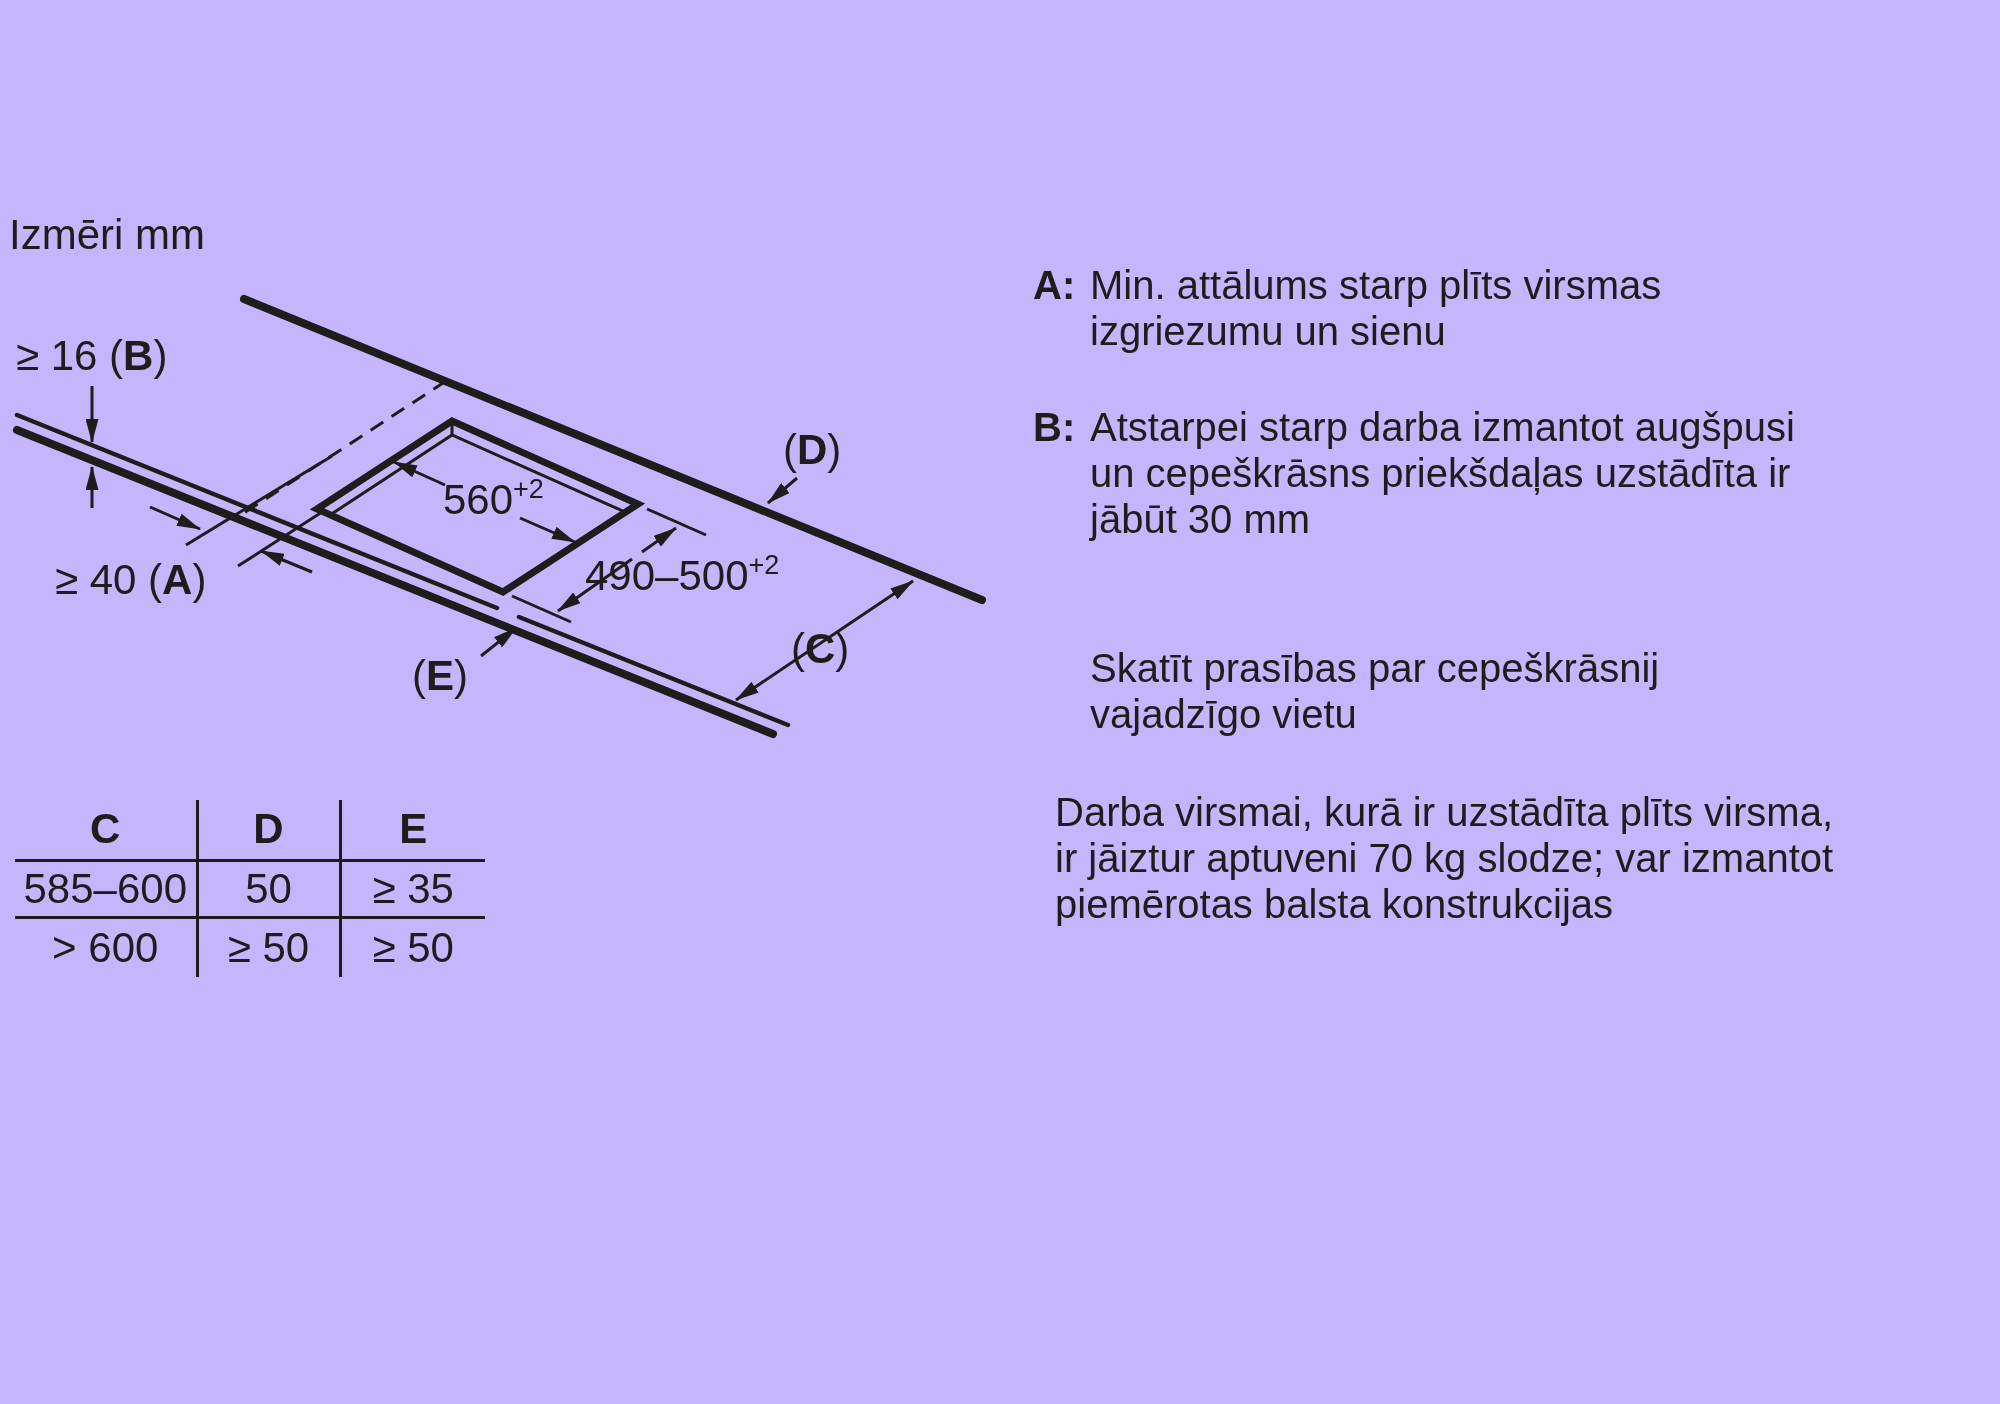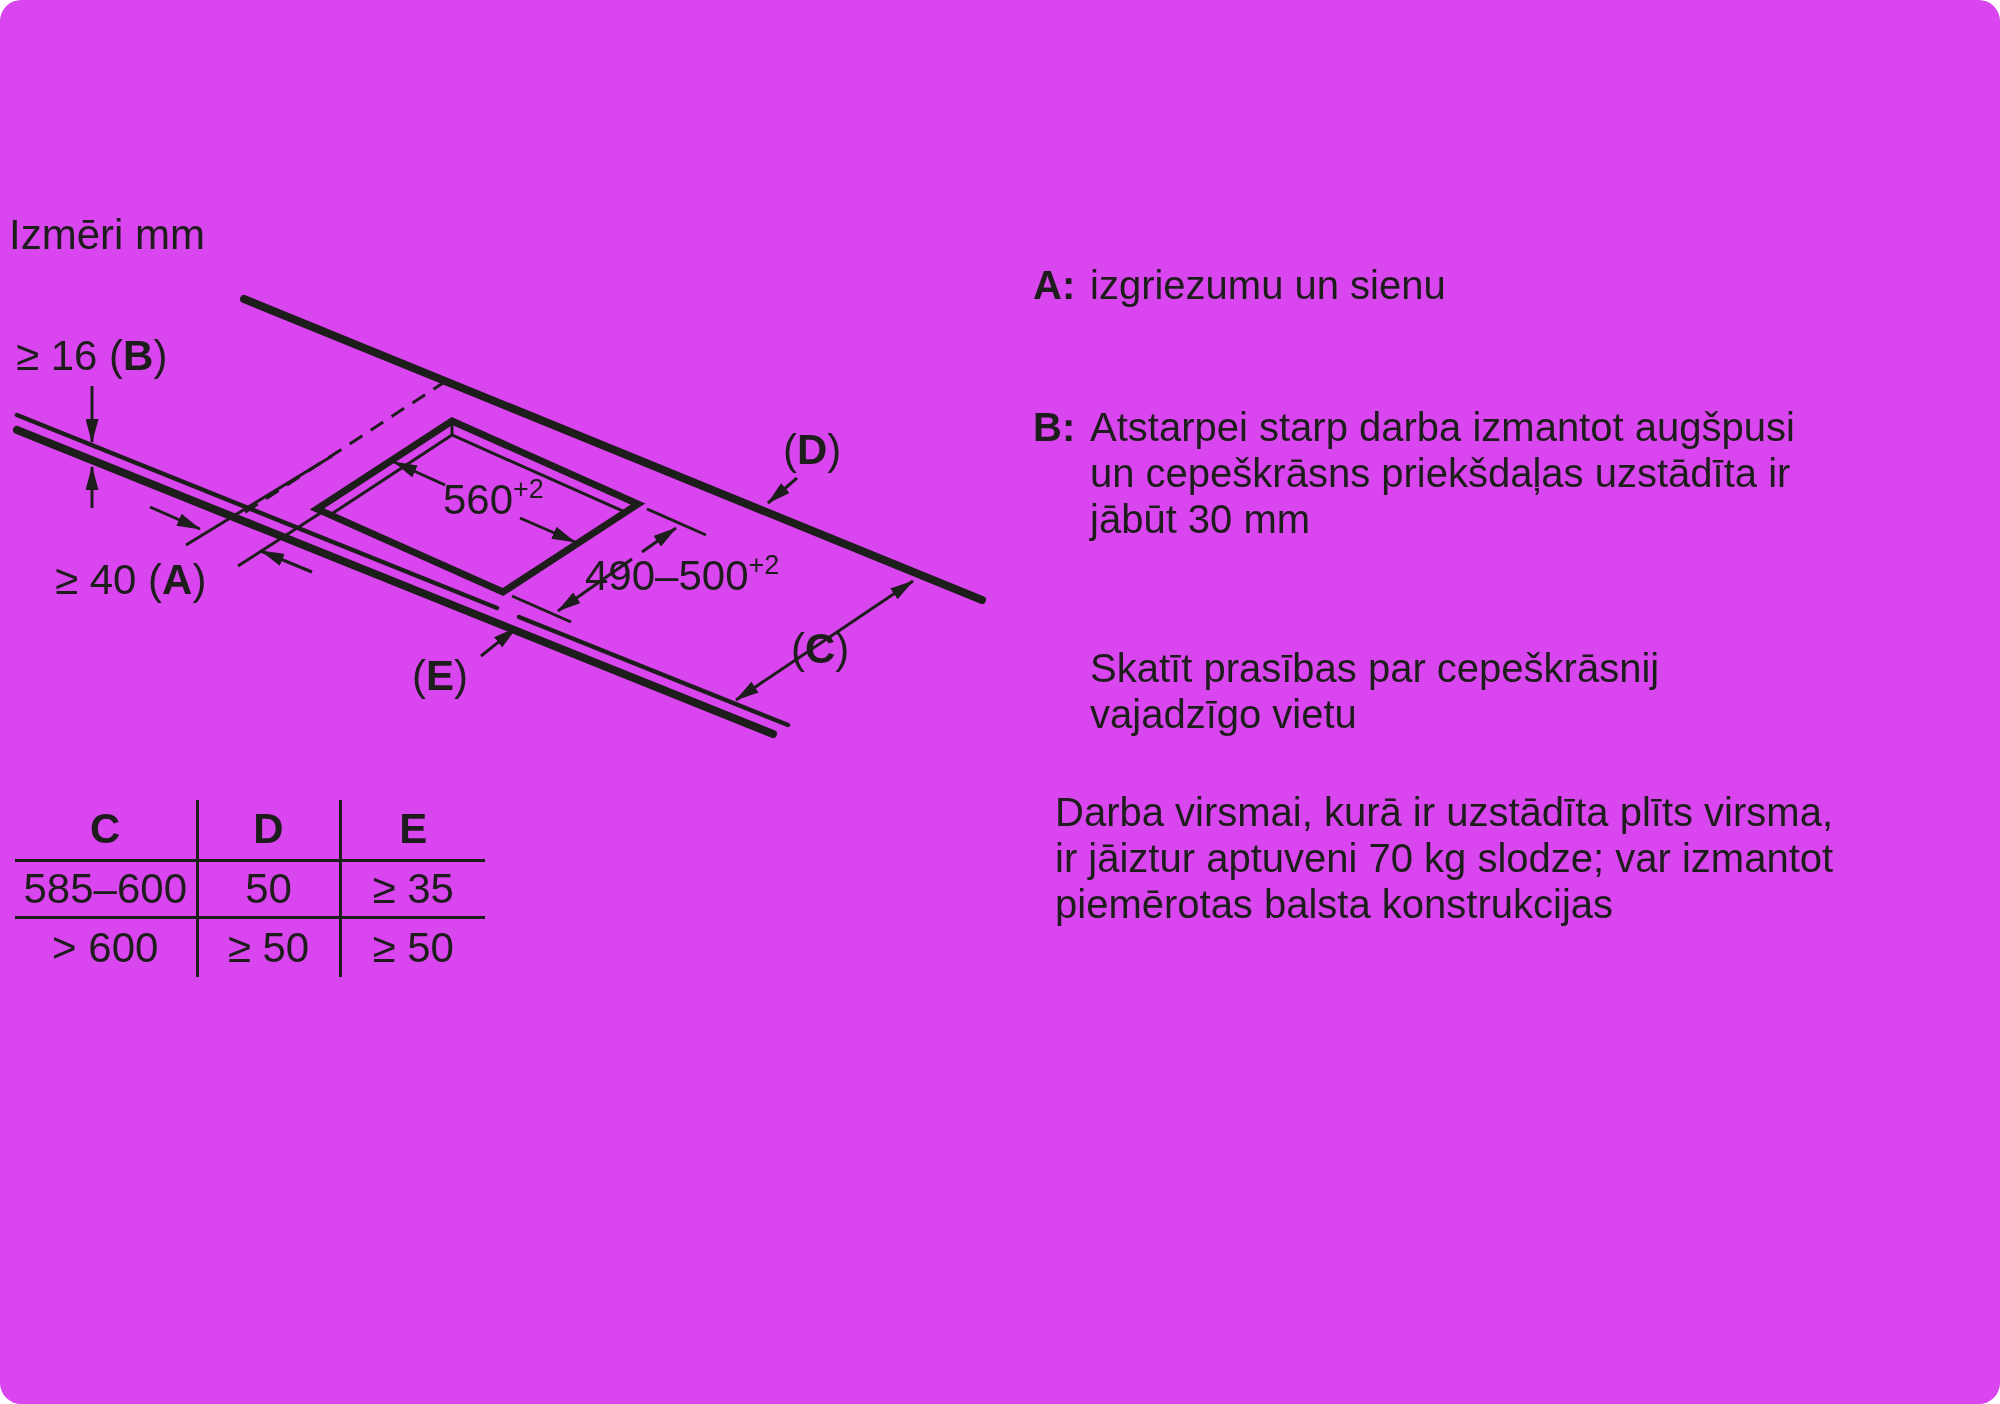"Izmēri mm" .canvas { background: #d946ef -> #c4b5fd; border-radius: 21px -> none }
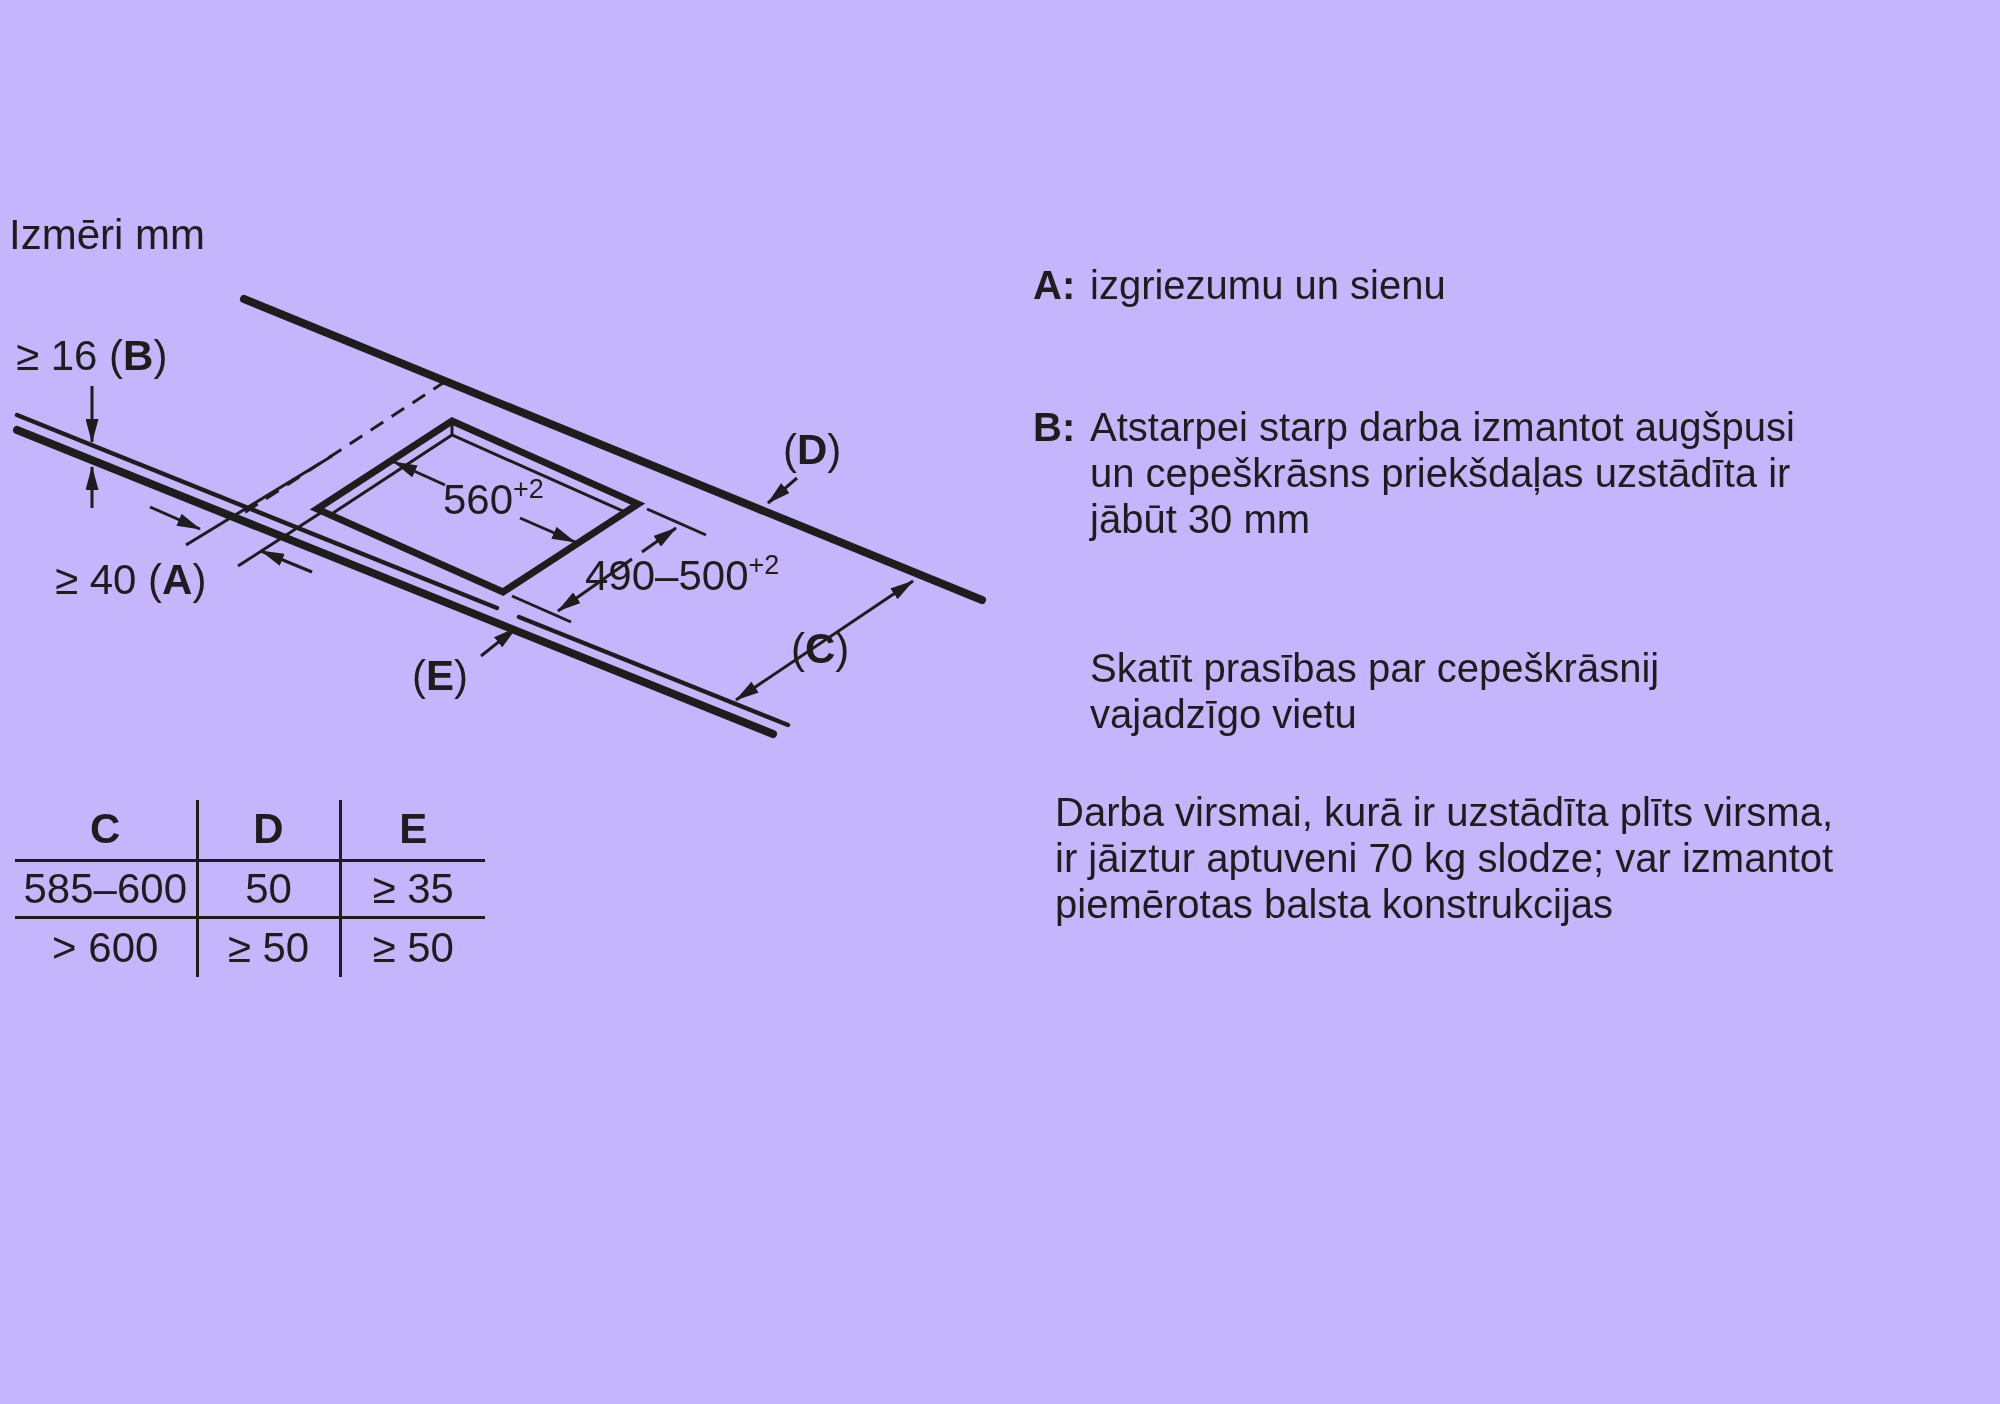"Min. attālums starp plīts virsmas" div { html: none -> <div>Min. attālums starp plīts virsmas</div> }
